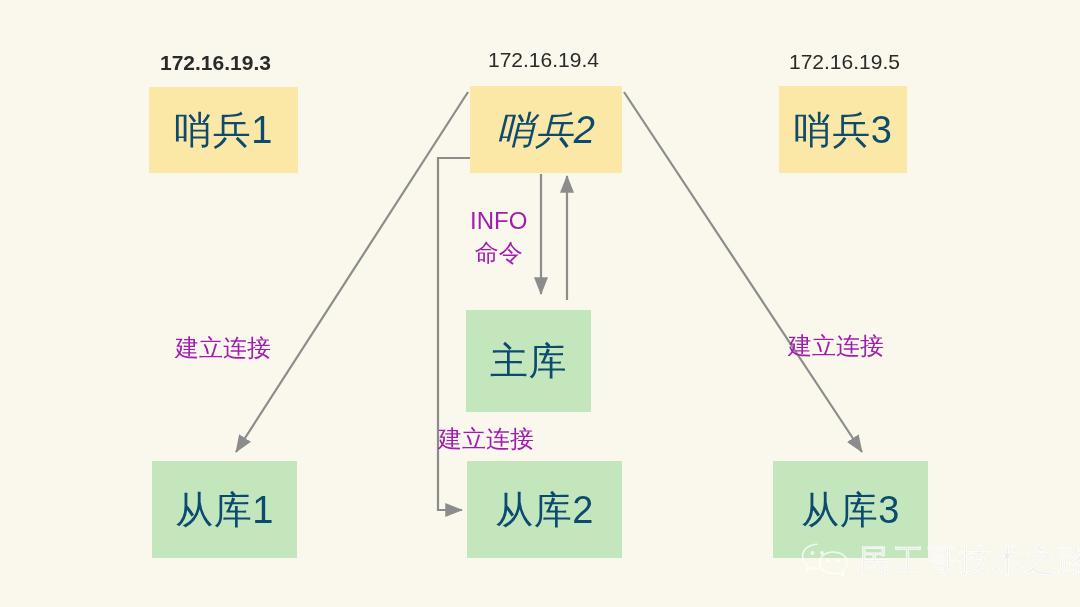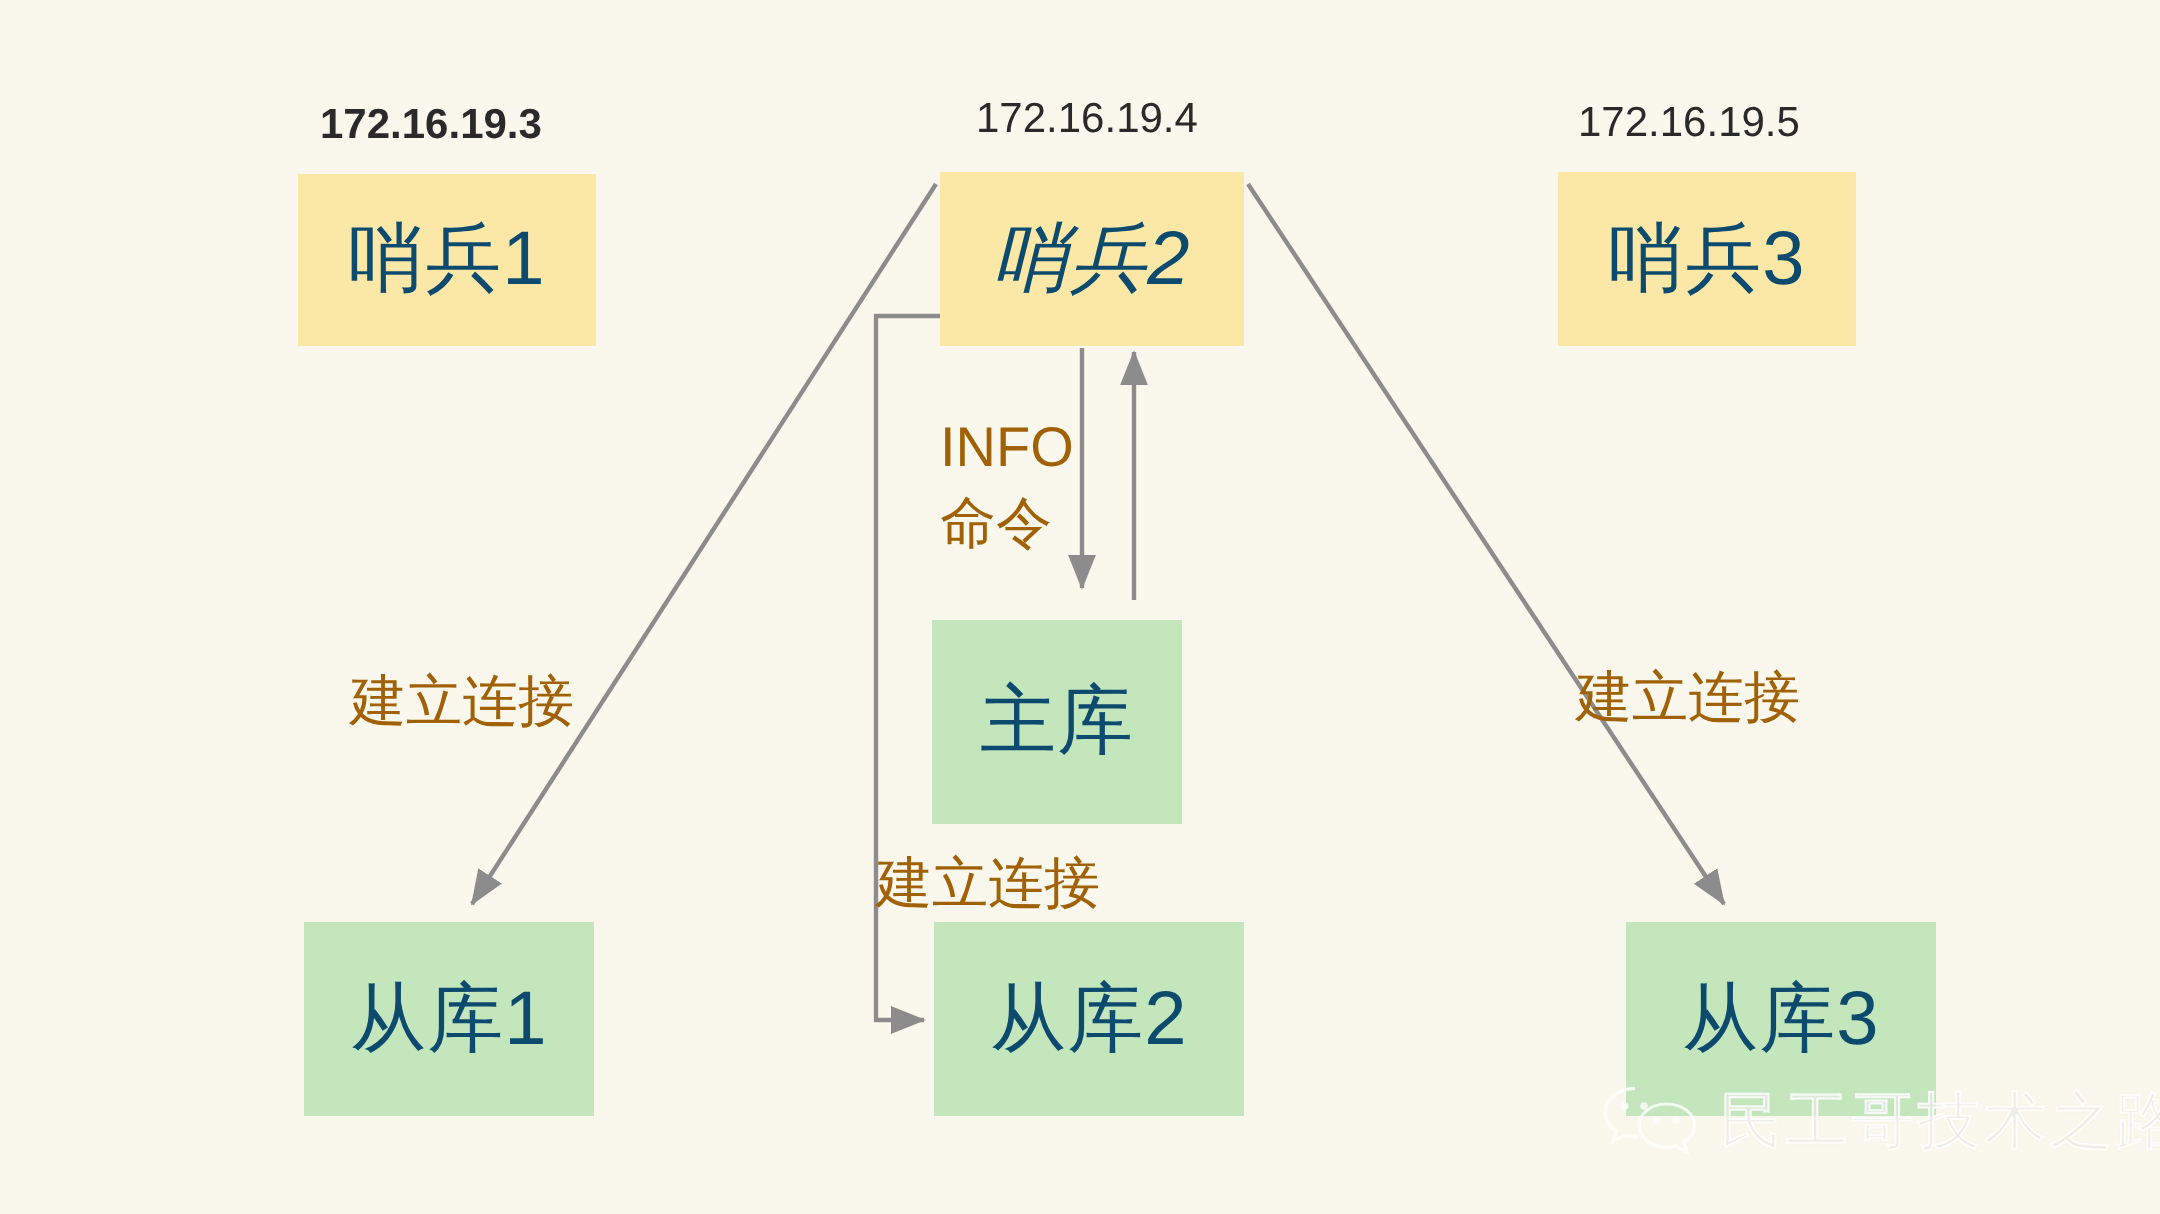"哨兵3" div.node { width: 149px -> 128px }
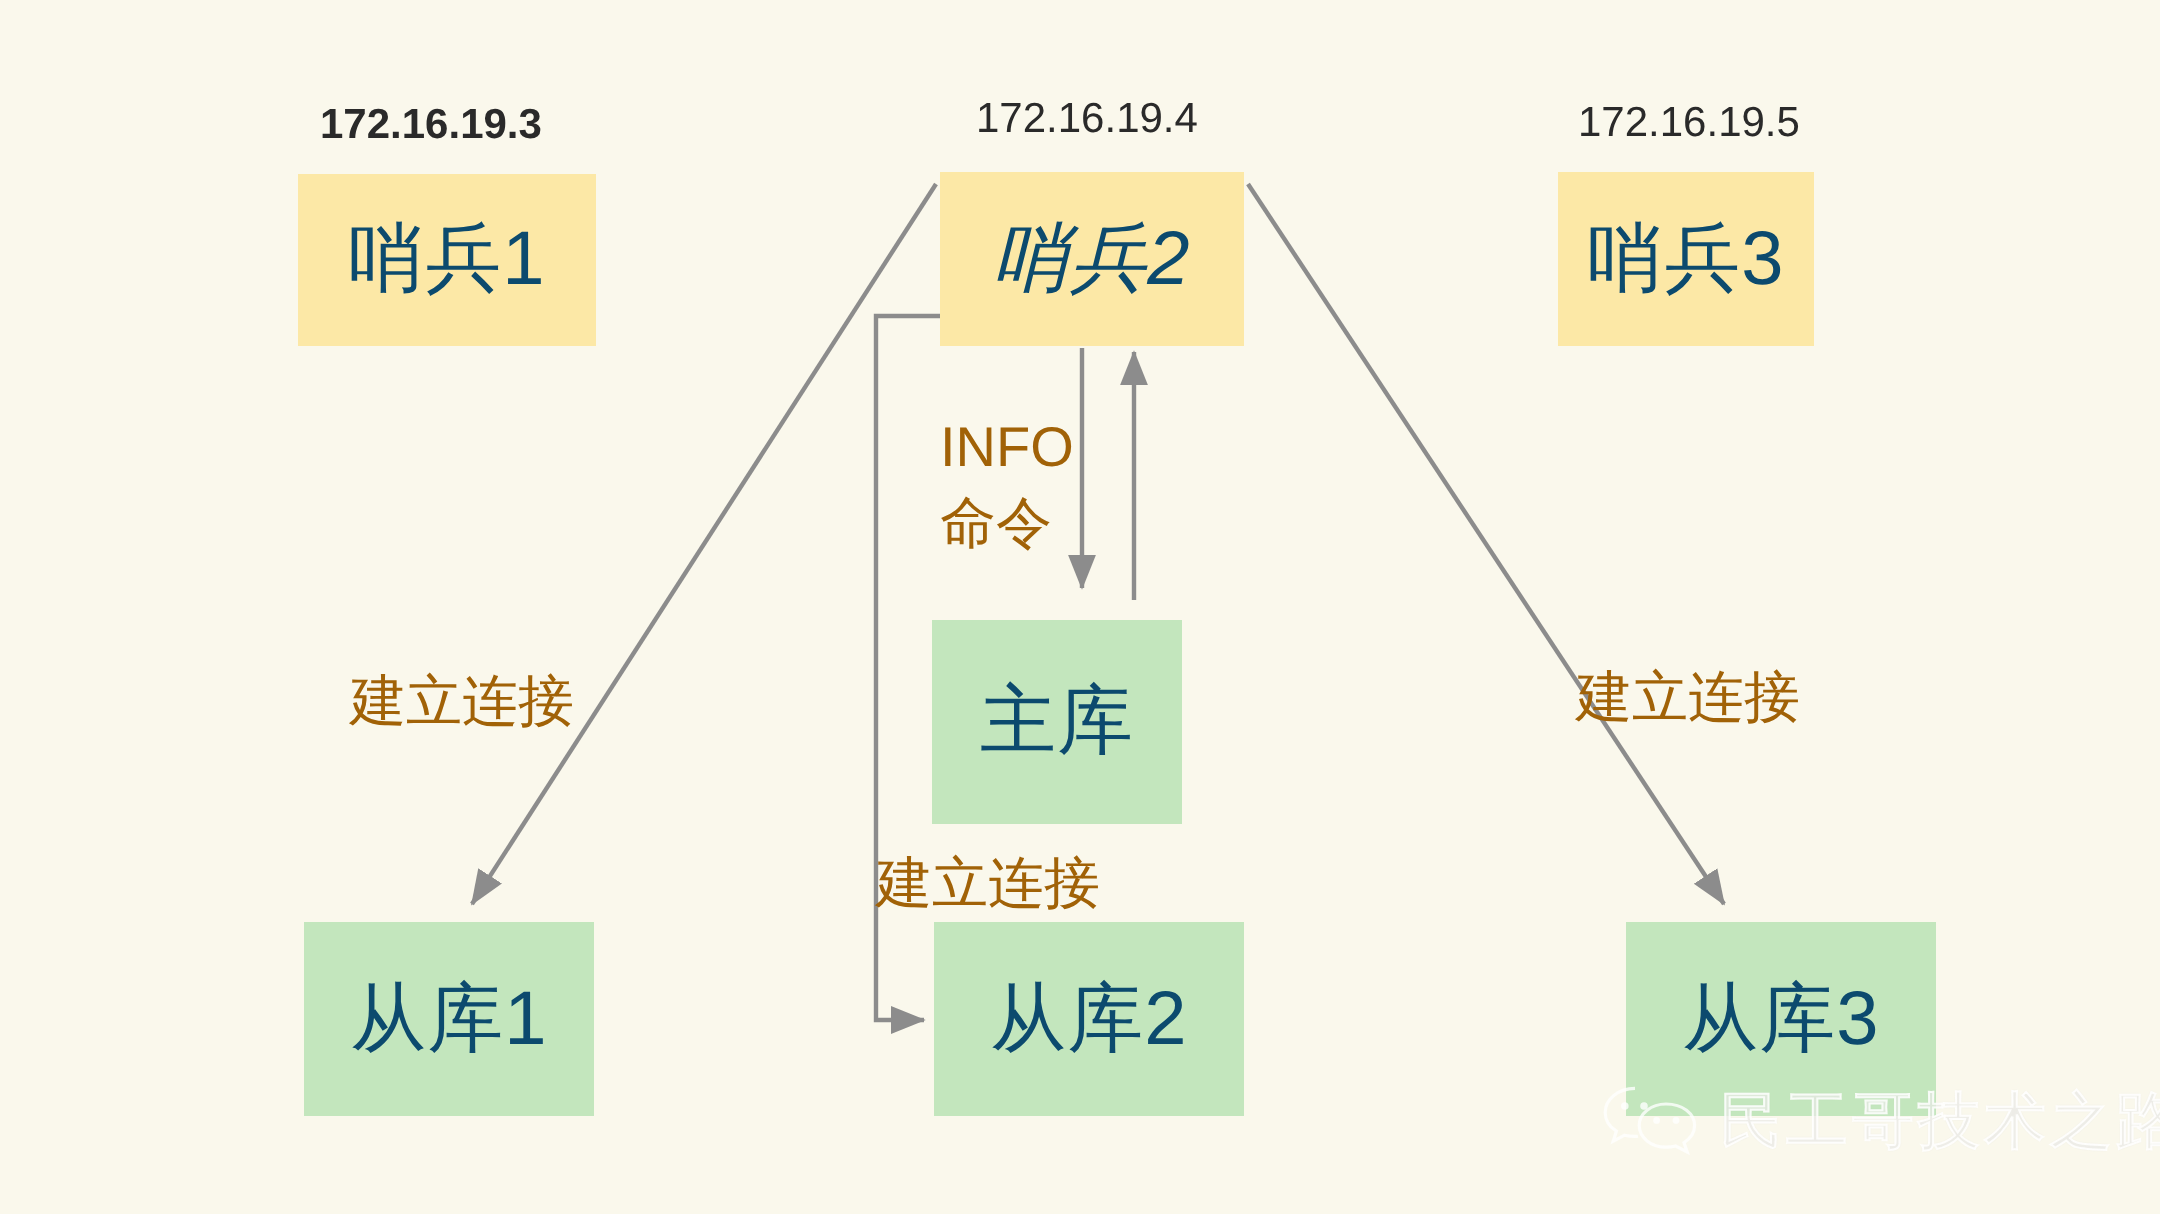"INFO" .edge-label { color: #a16207 -> #a21caf; font-size: 28px -> 24px; text-align: left -> center }
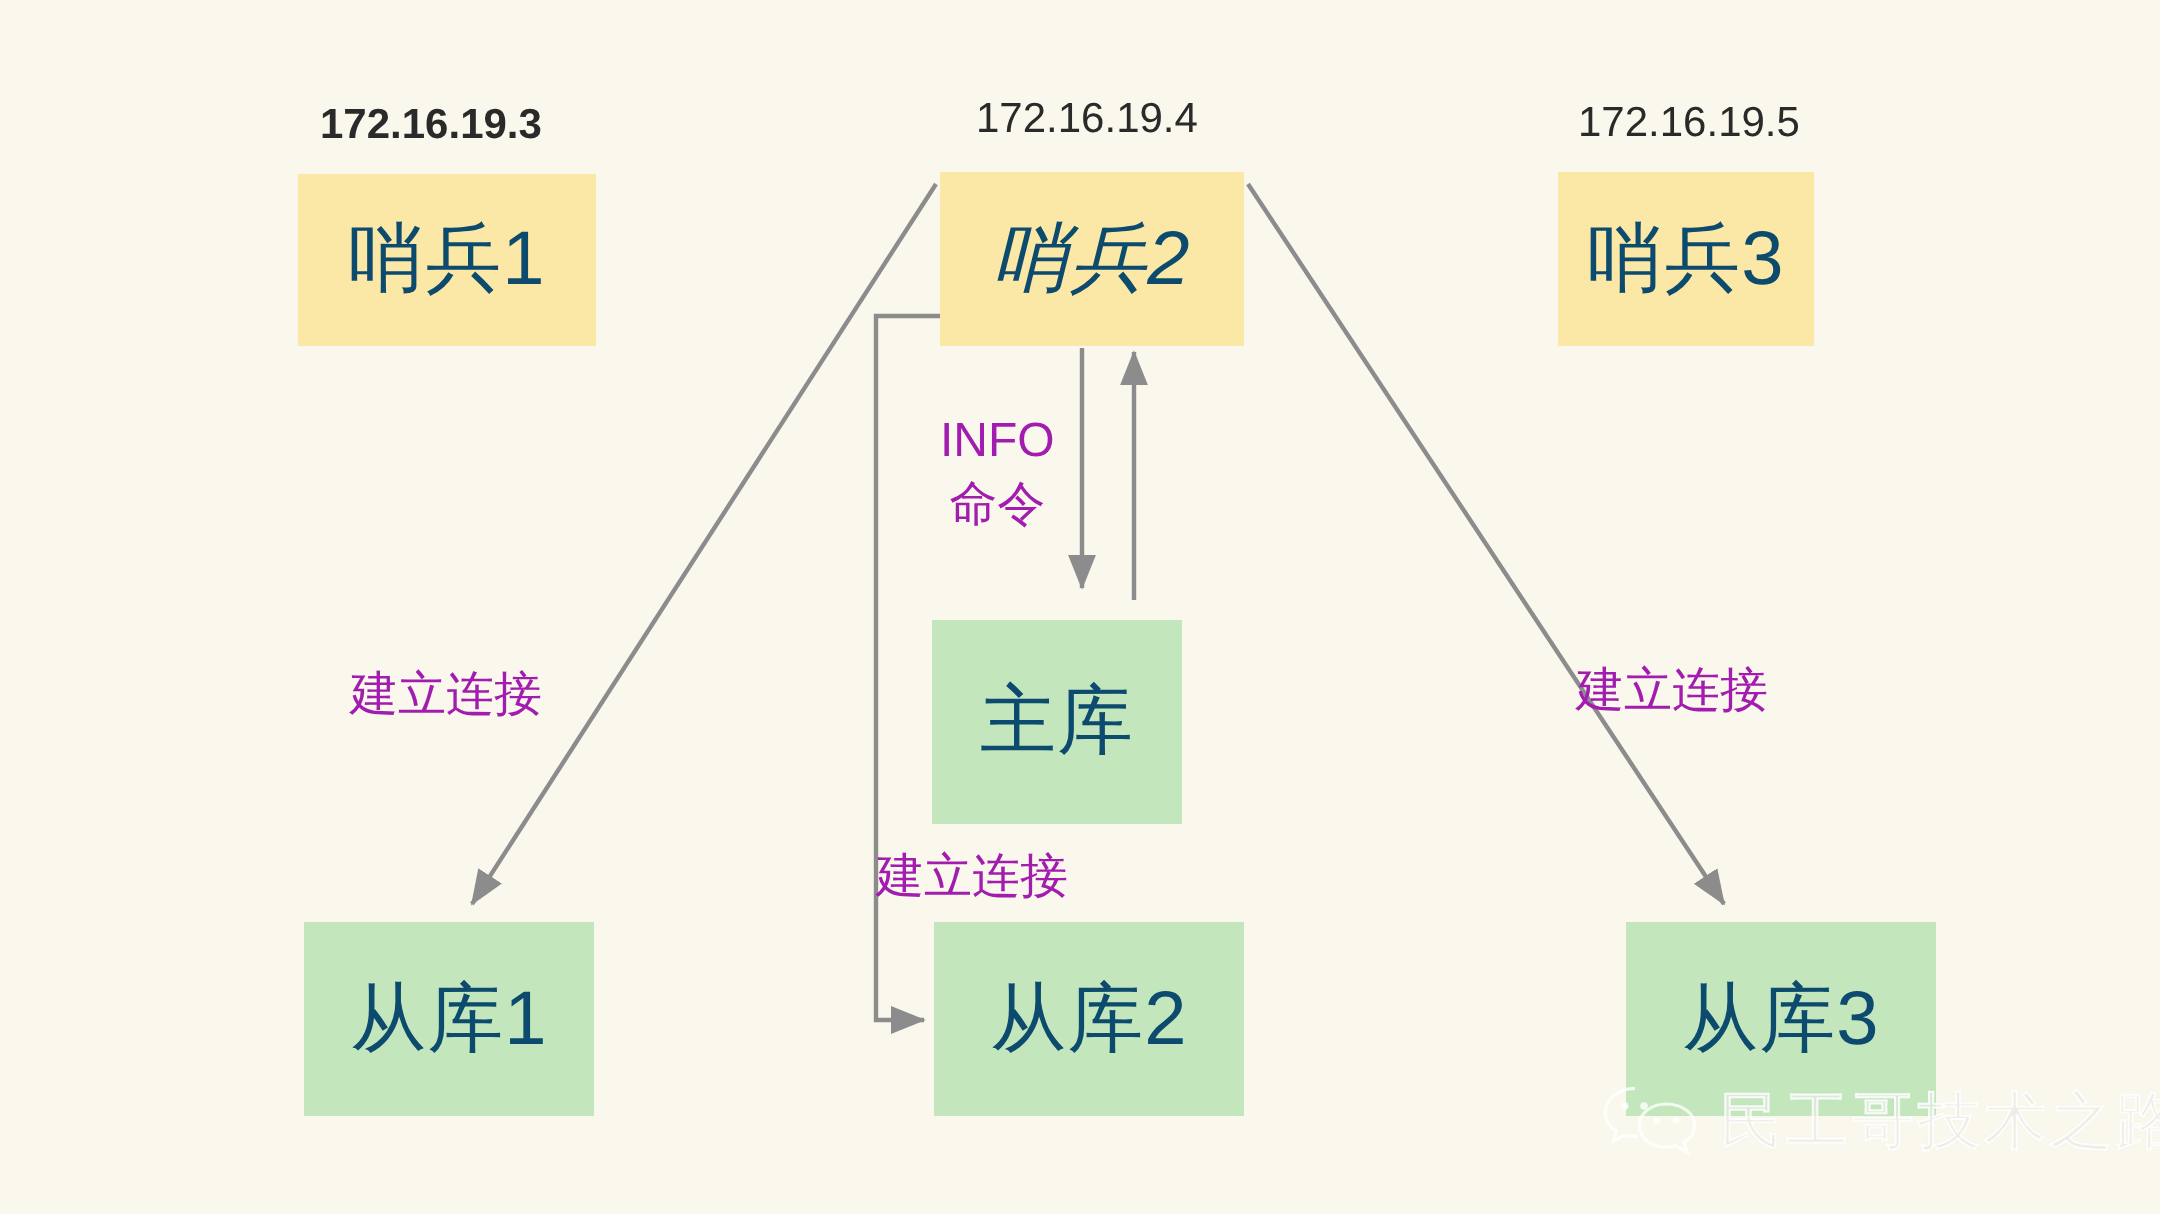"从库3" div.node { margin-left: 40px -> none }
